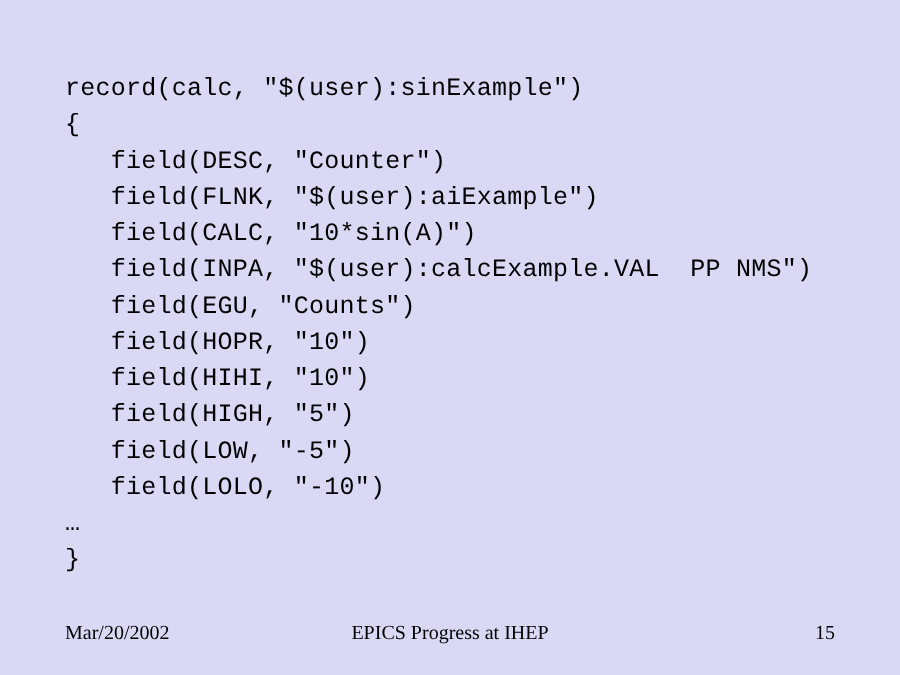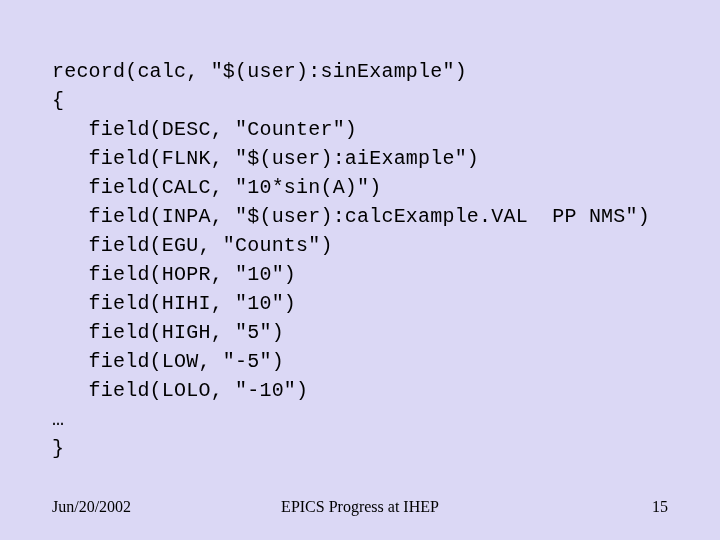"Jun/20/2002" span.footer-left { text: Jun/20/2002 -> Mar/20/2002 }
